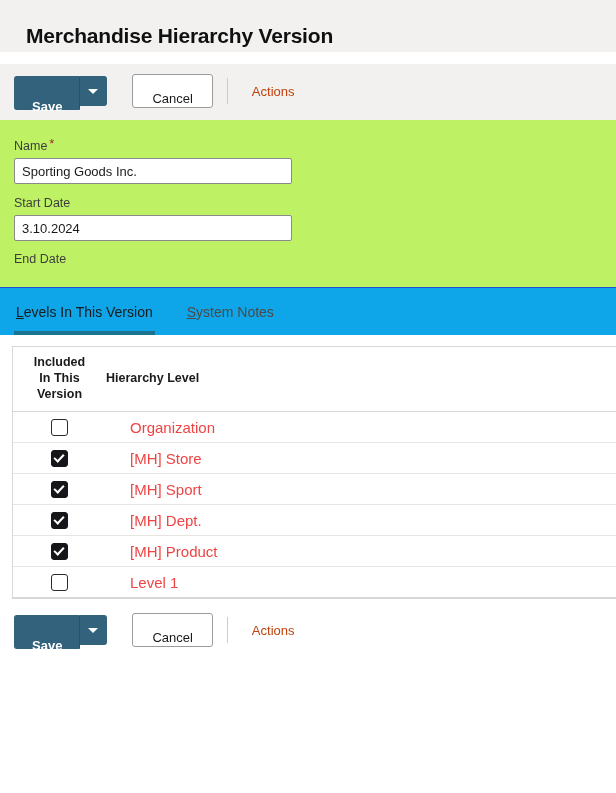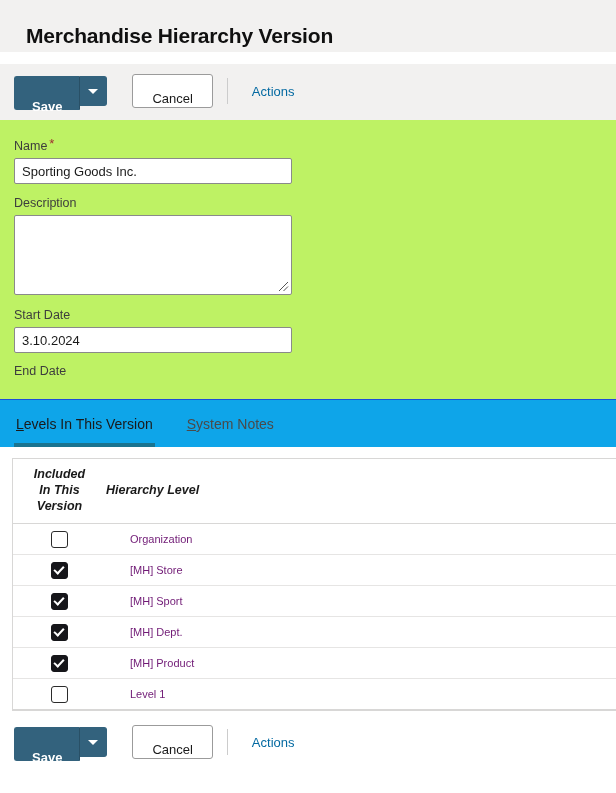"Actions" .btn-actions { color: #0369a1 -> #c2410c }
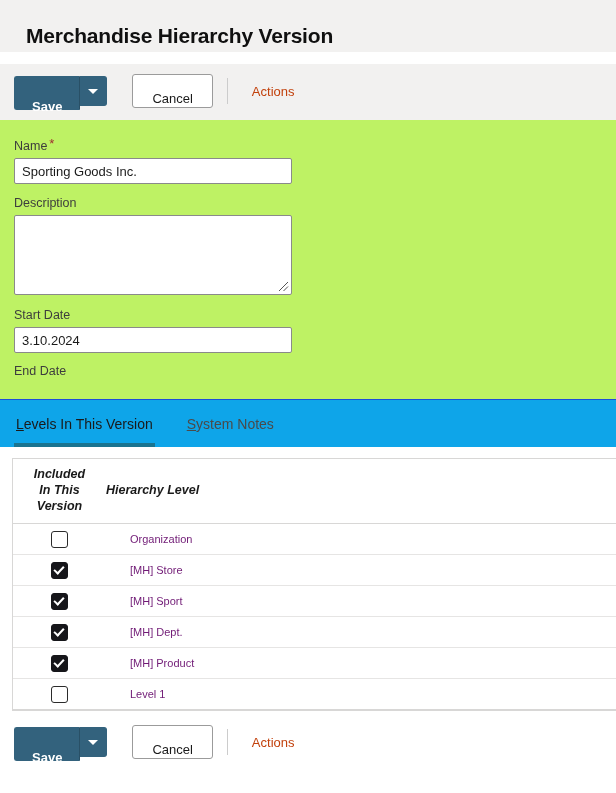"Description" div.field { html: <div> <label>Description</label> <div> <textarea></textarea> <svg> <line></line> <line></line> </svg> </div> </div> -> none }
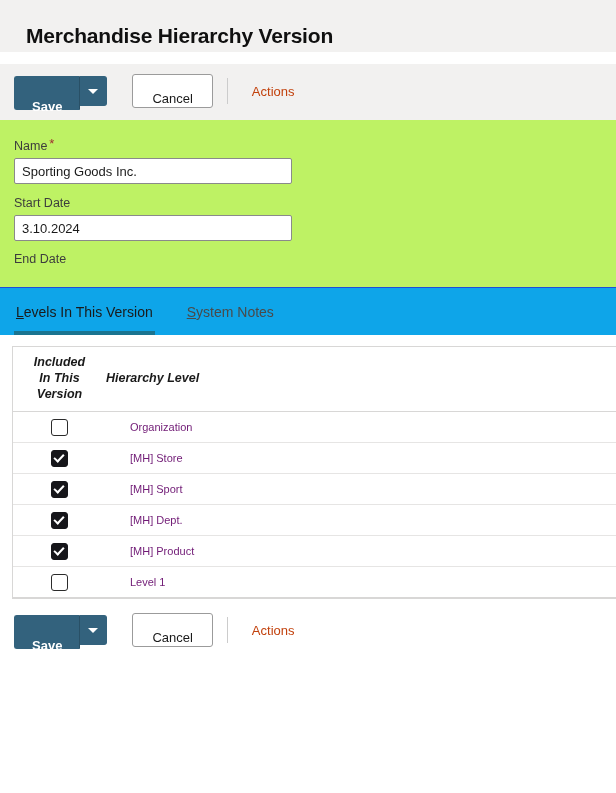"Included" table.levels th { font-style: italic -> none }
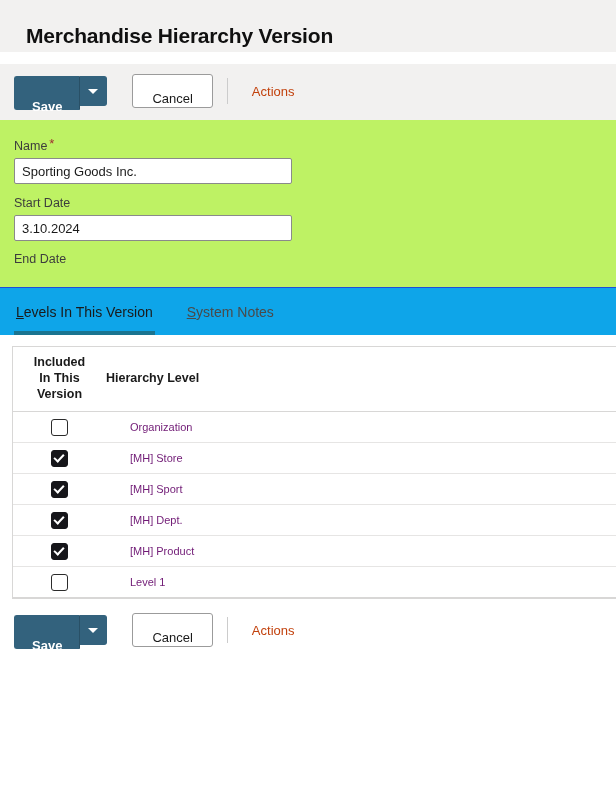"Organization" table.levels td { color: #701a75 -> #ef4444; font-size: 11px -> 15px }
